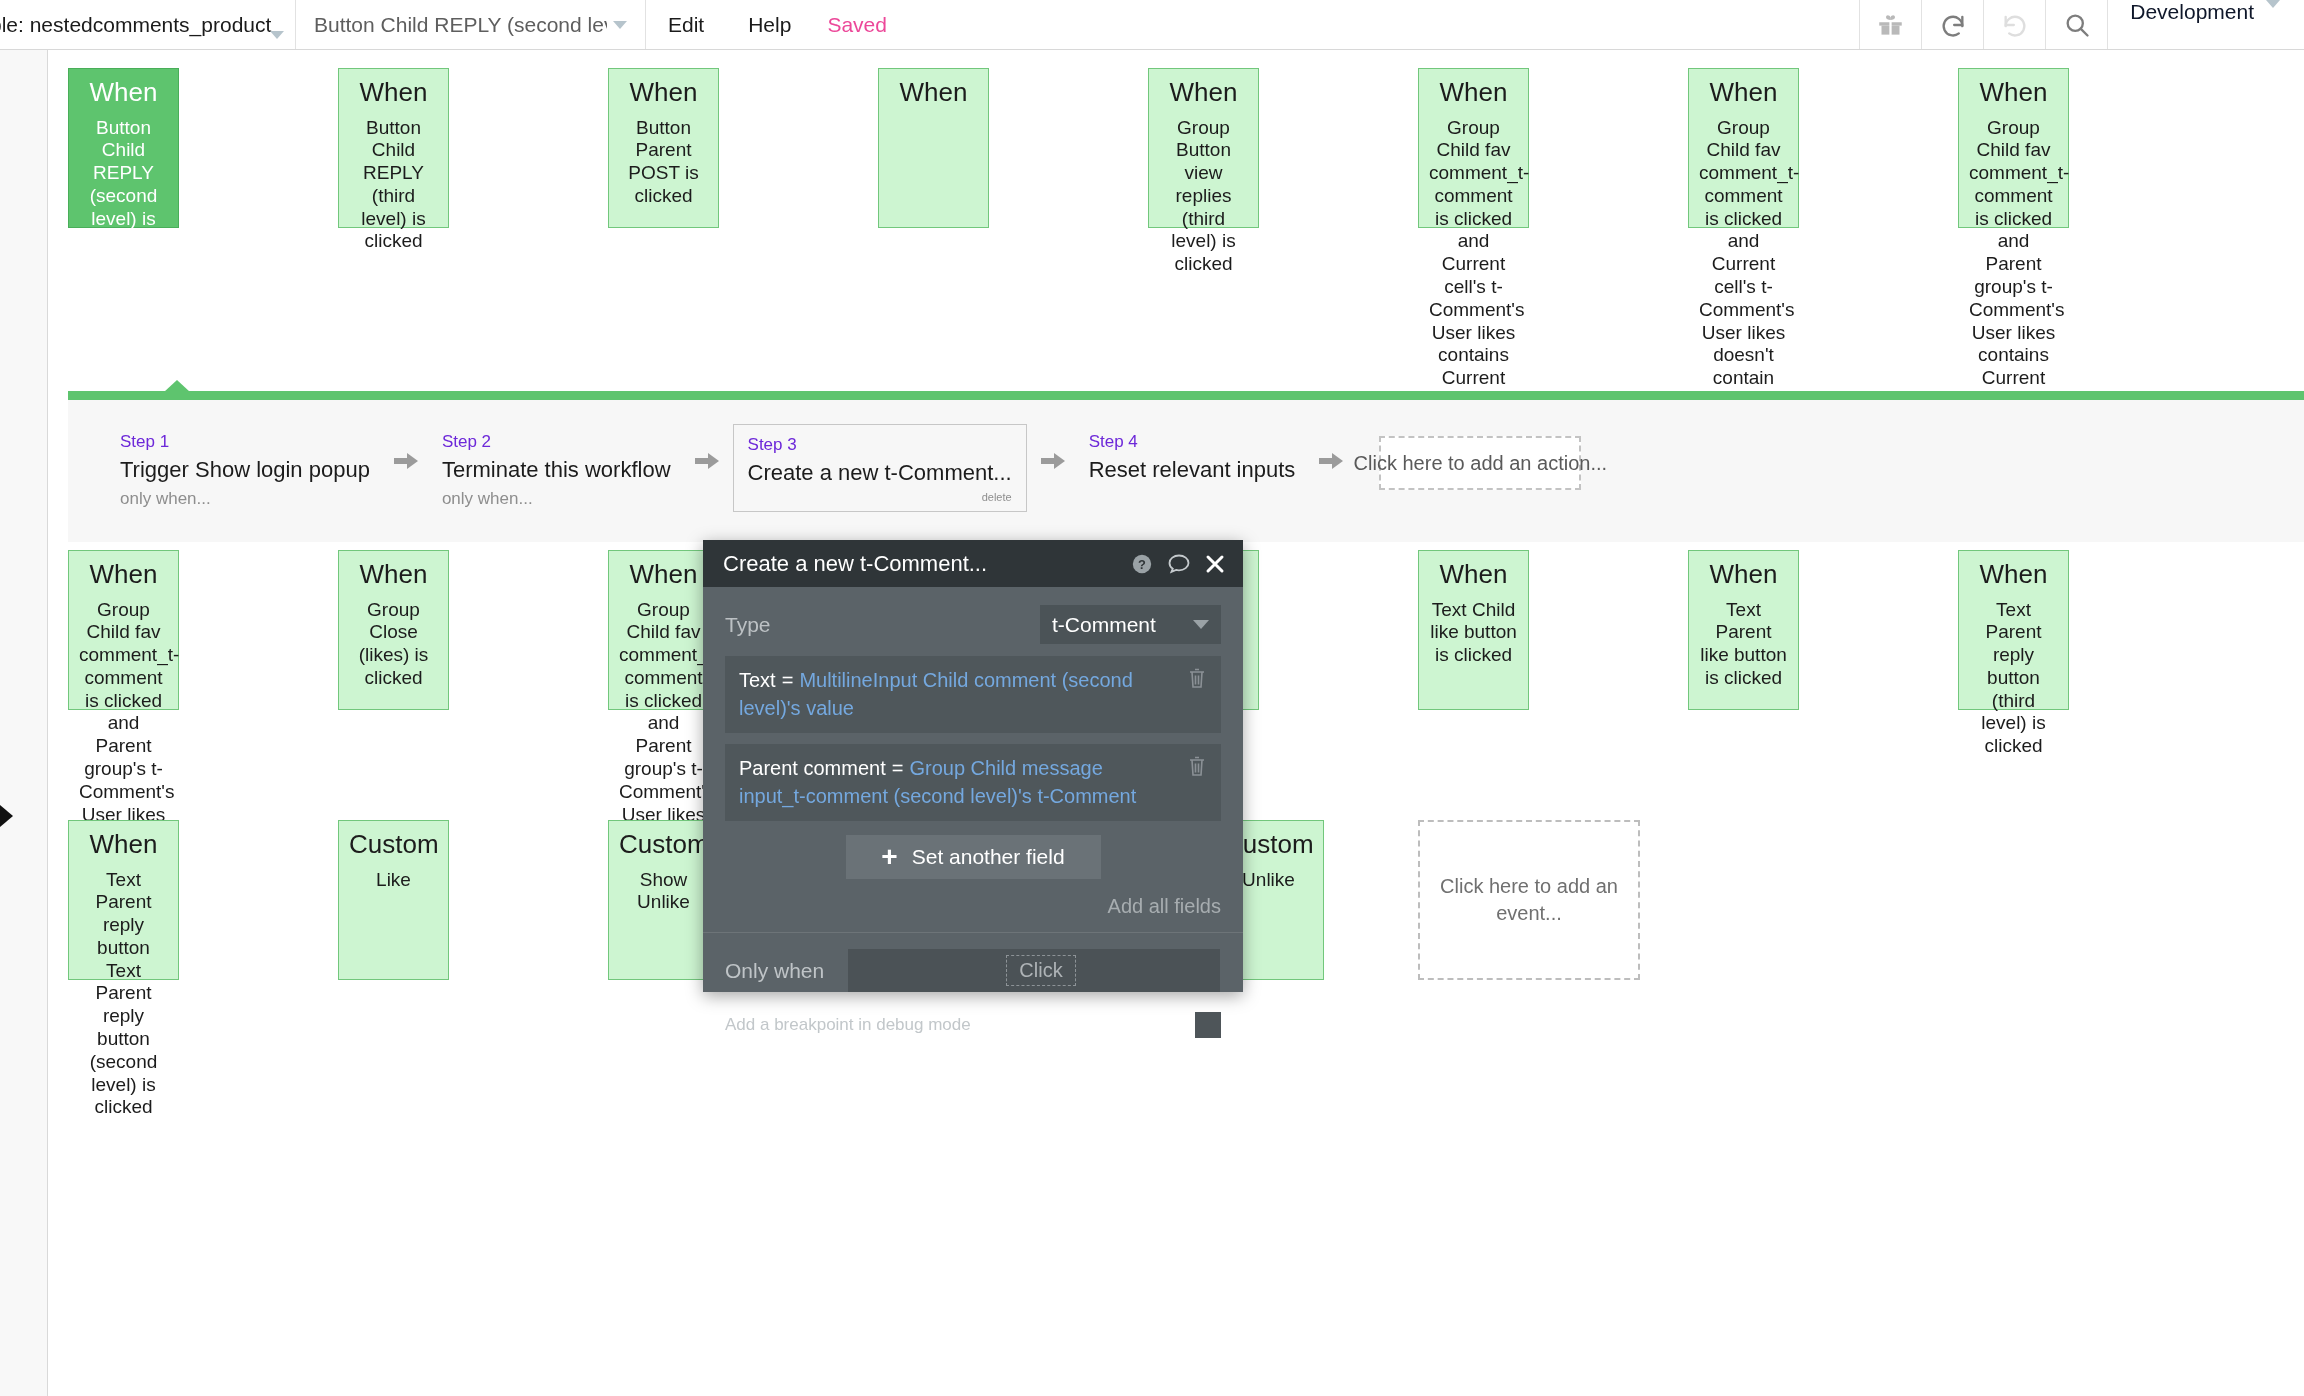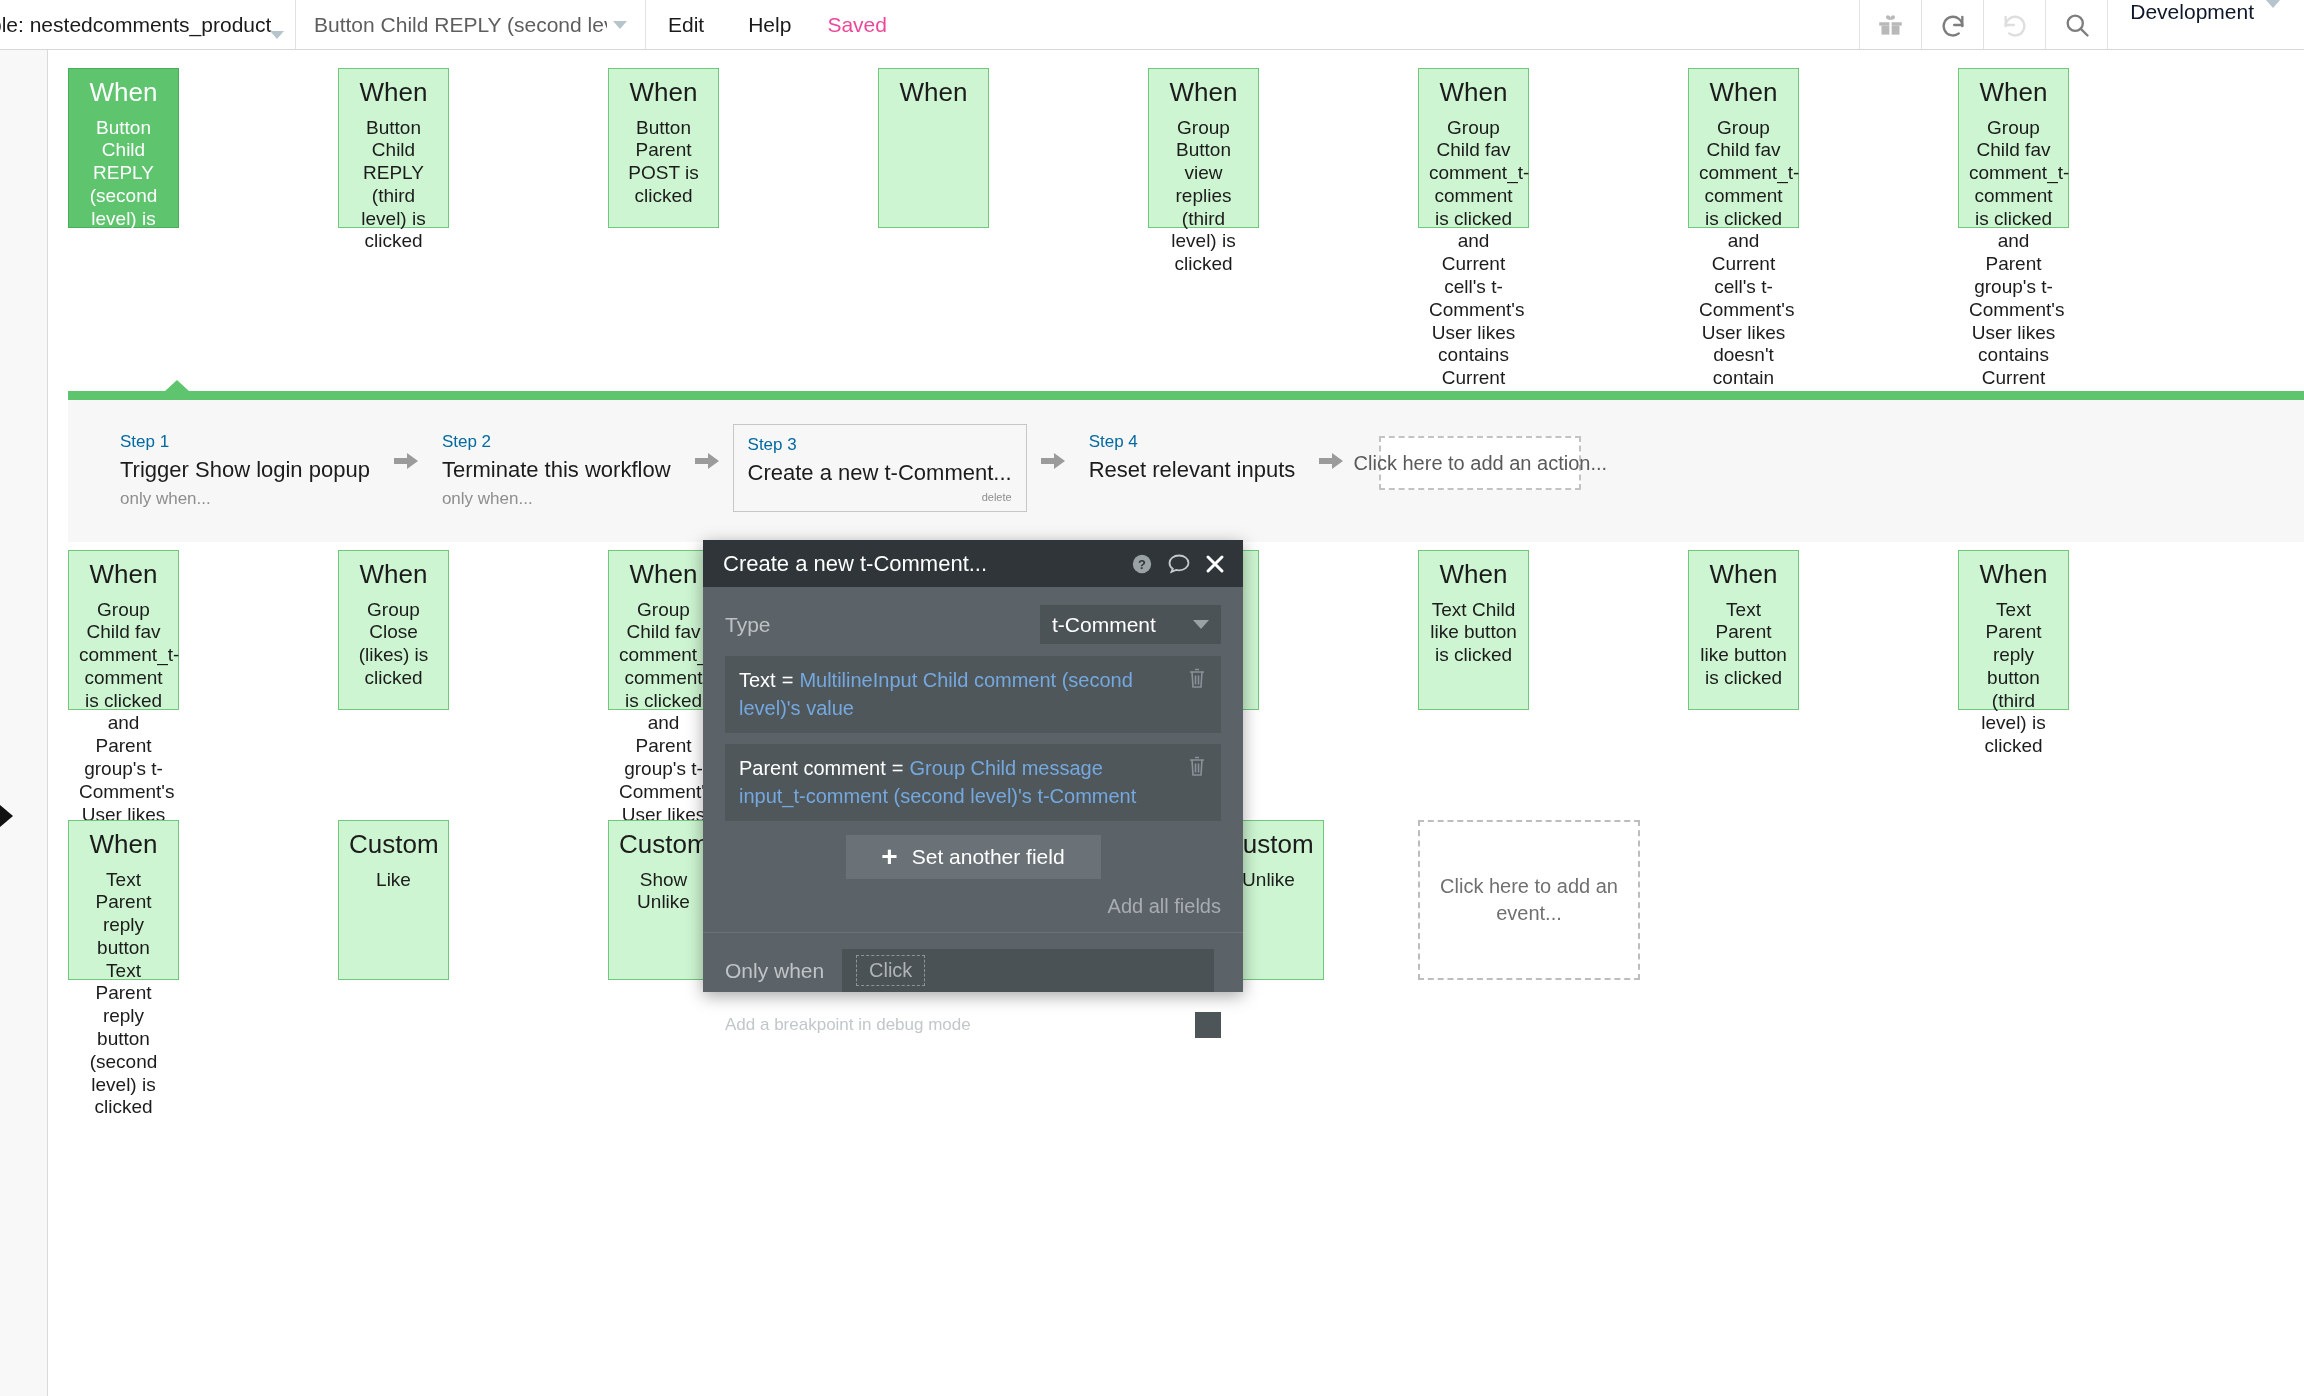"Step 1" .step .snum { color: #0369a1 -> #6d28d9 }
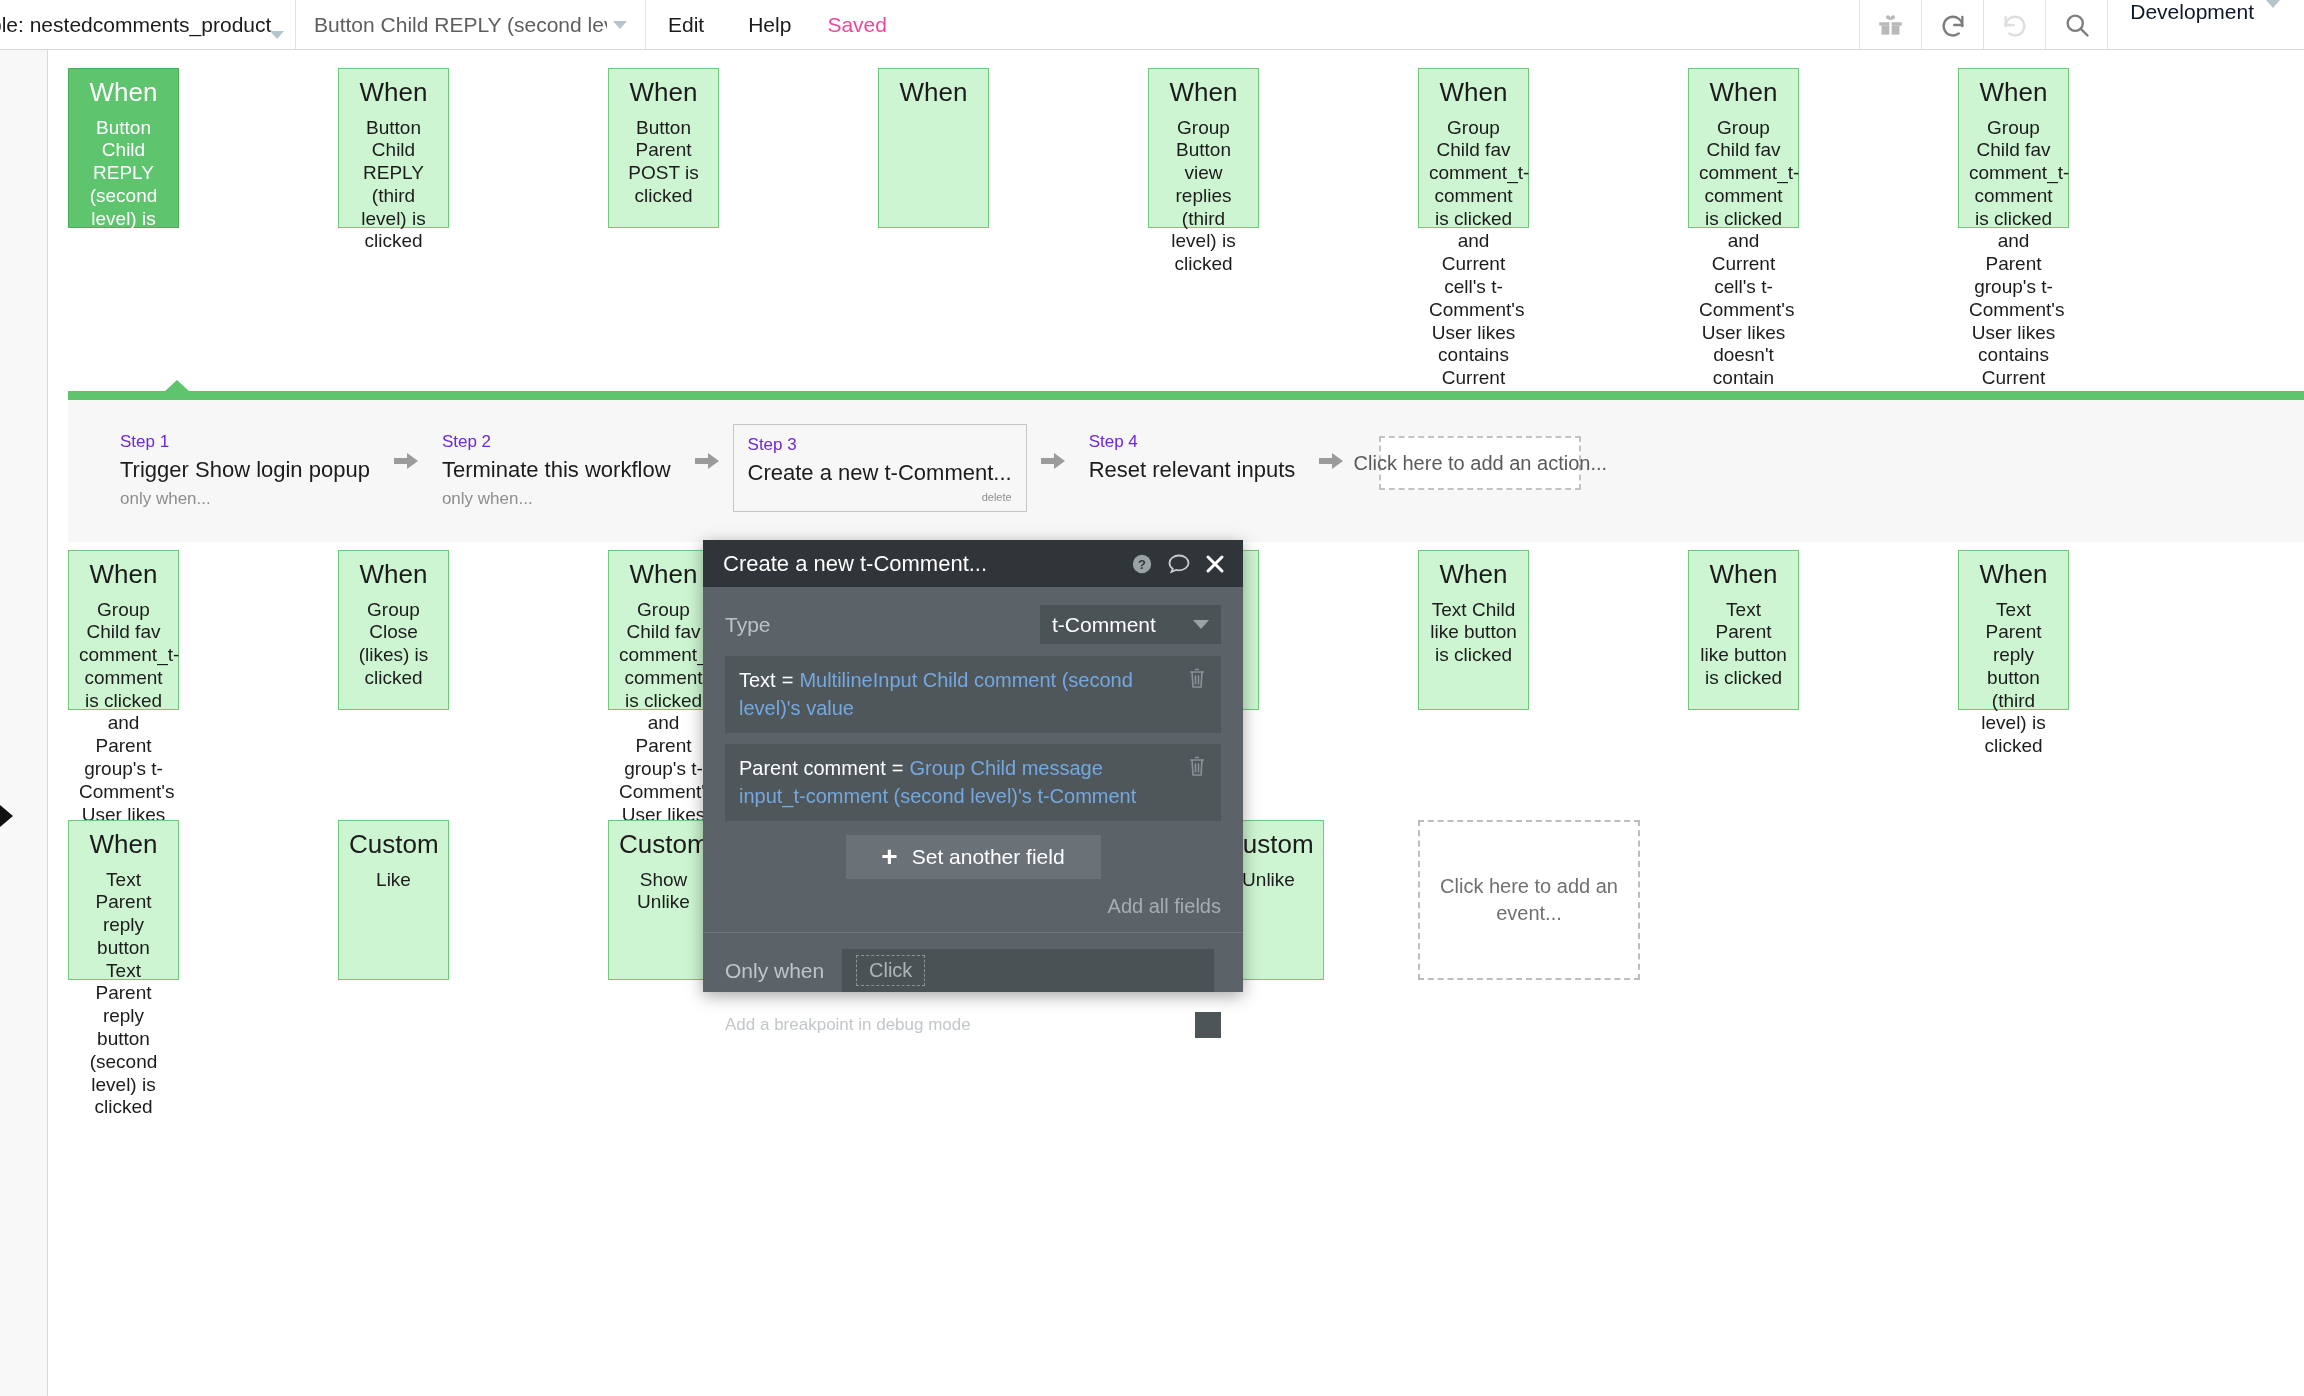"Click" #onlywhen-field { justify-content: none -> center; margin-left: 12px -> 18px }
